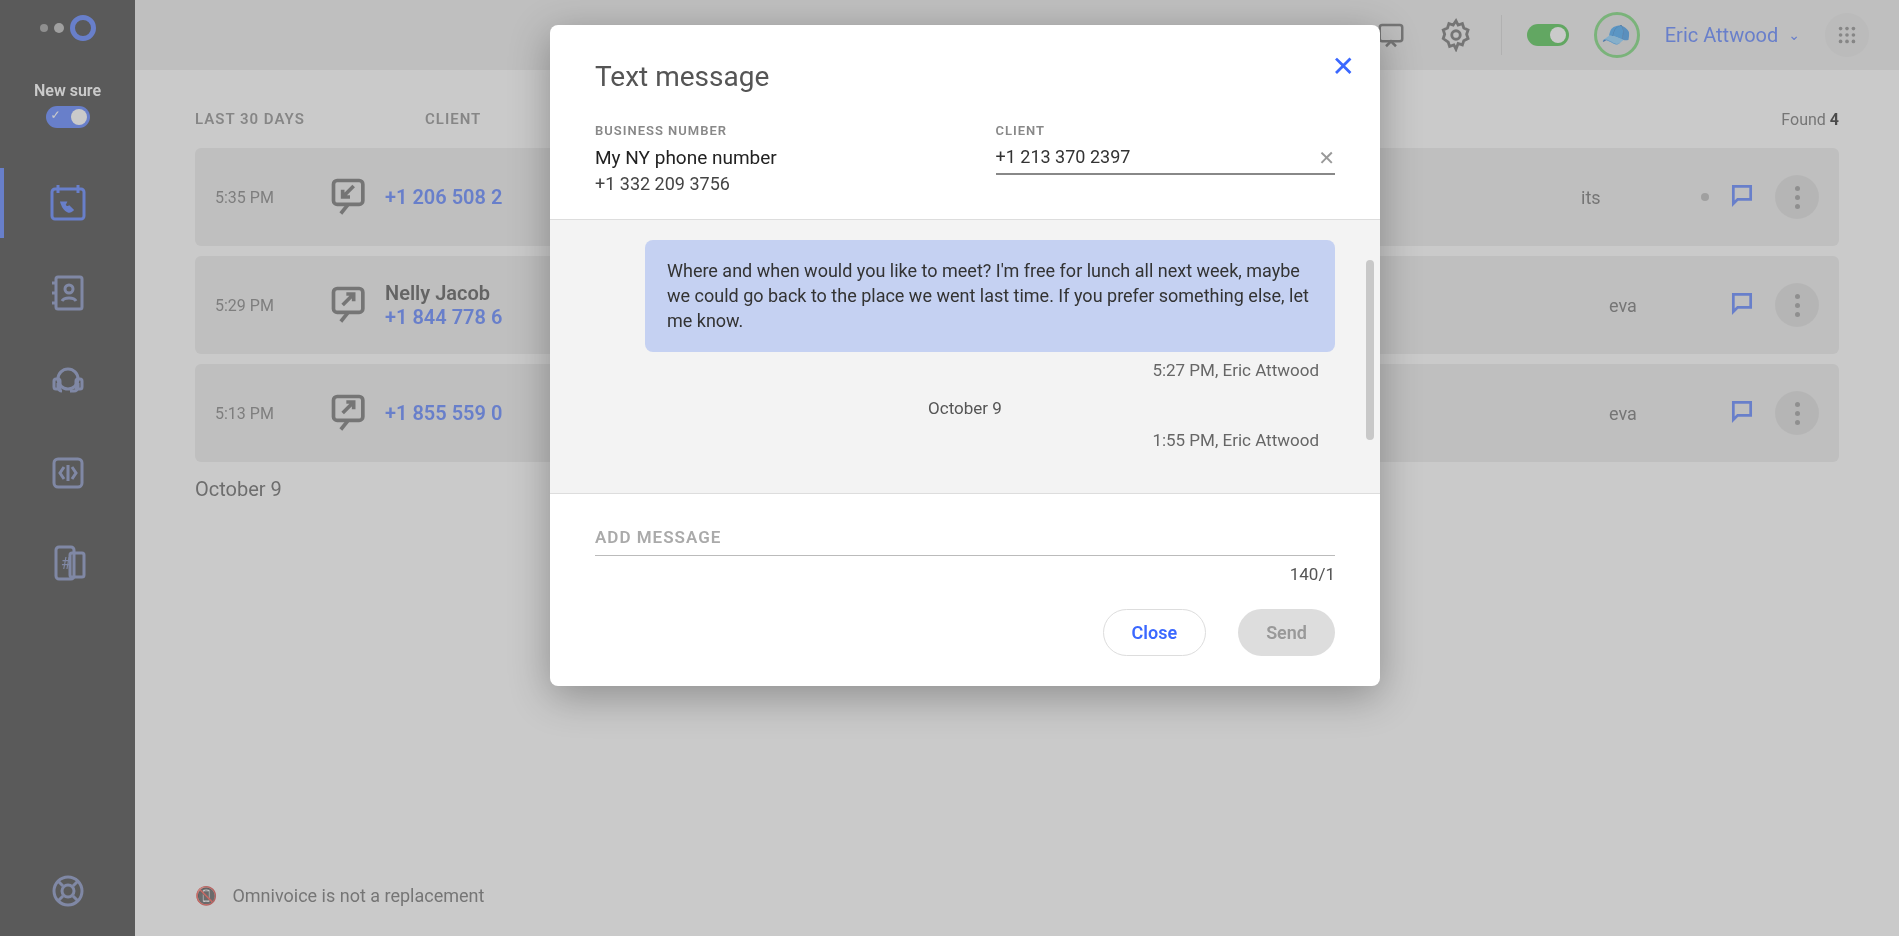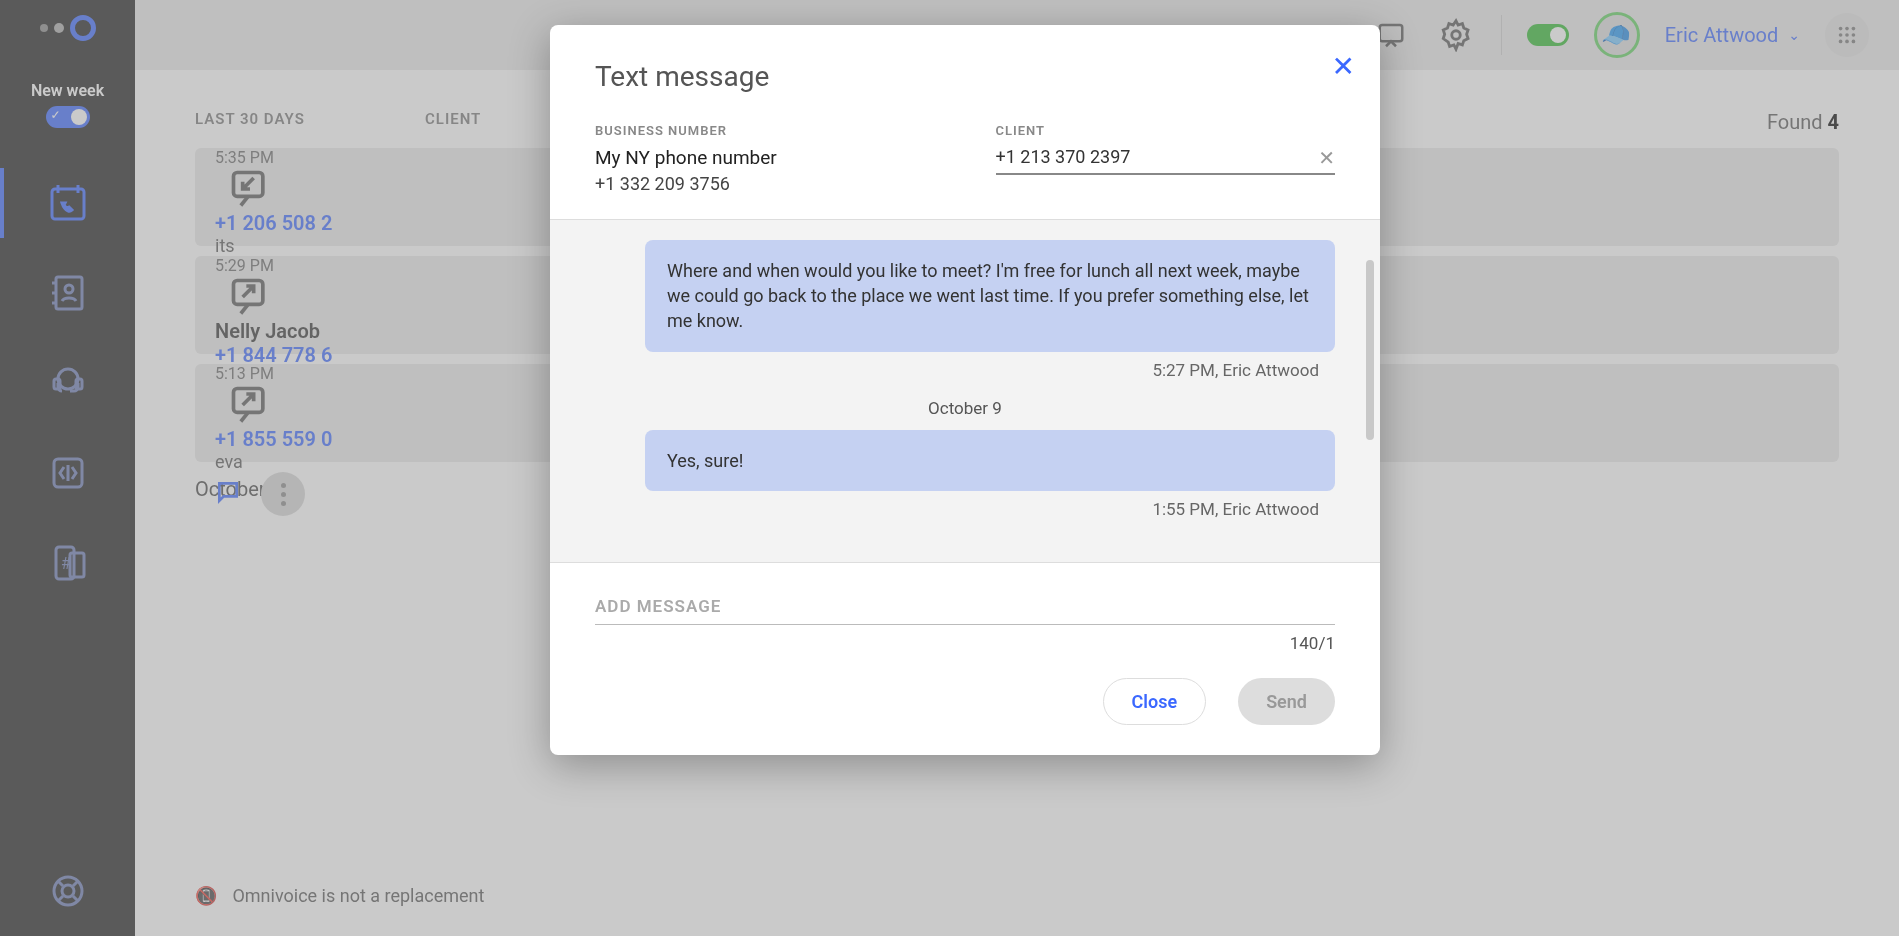"New week" div.newlook { text: week -> sure }
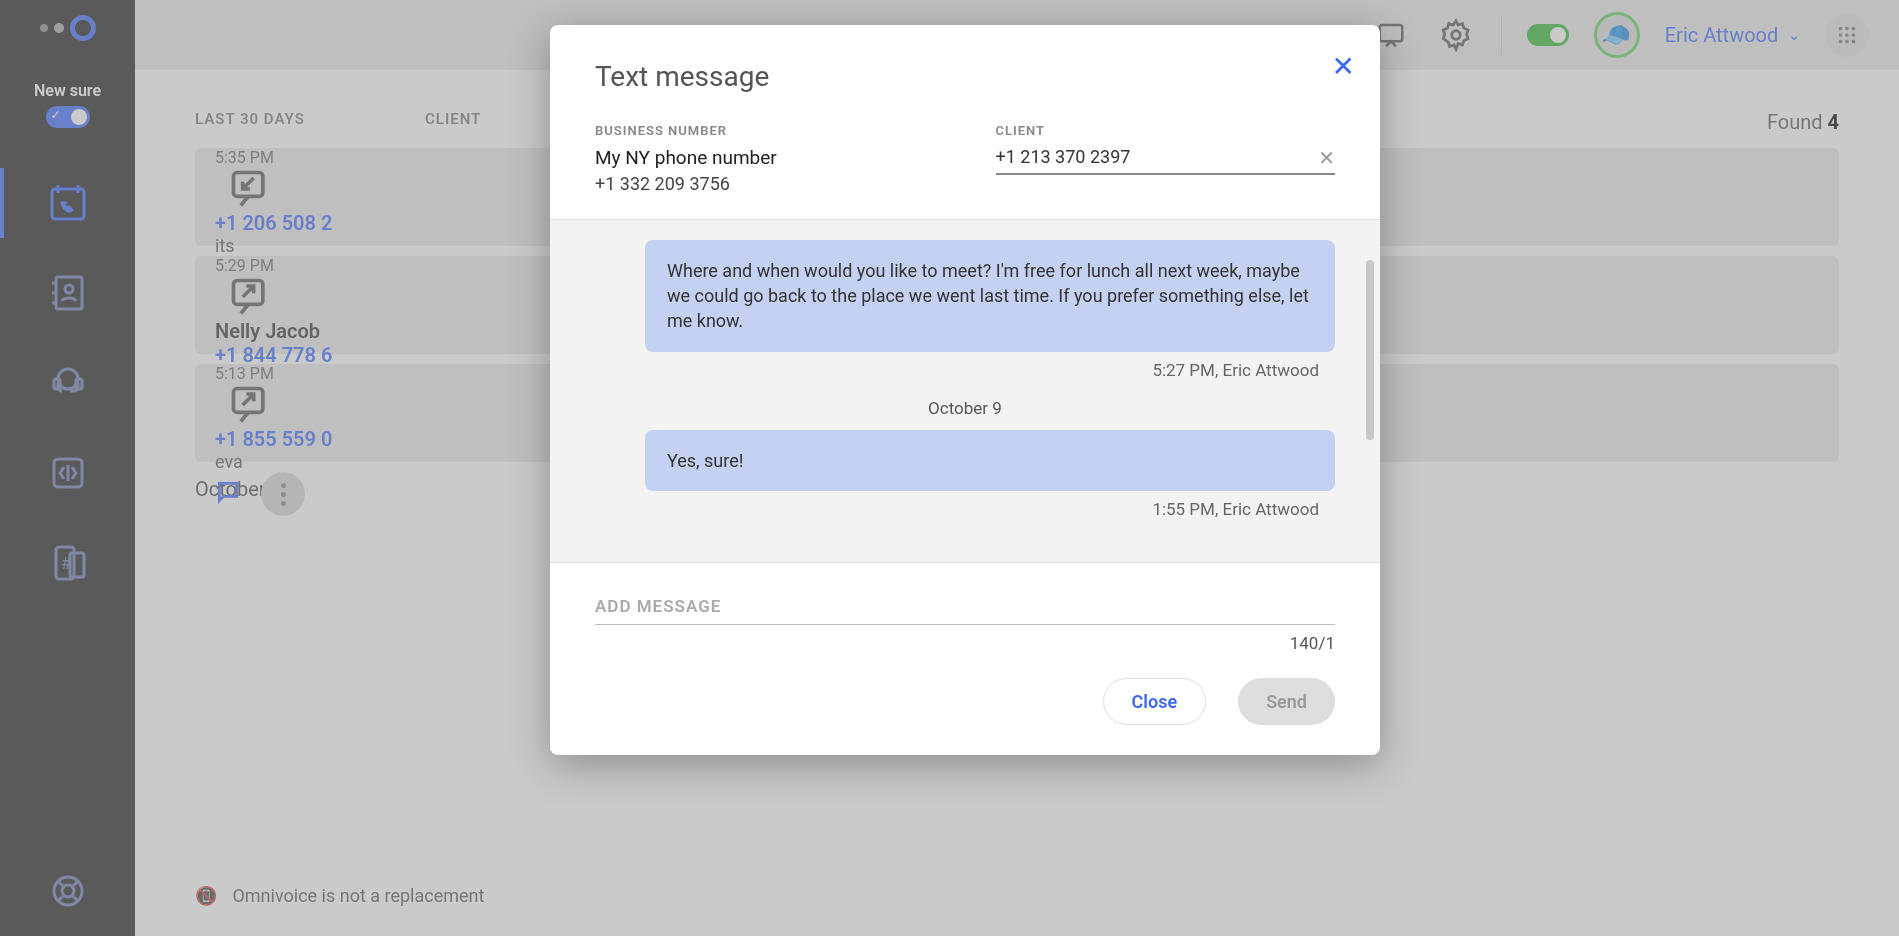"Found 4" .found { font-size: 20px -> 16px }
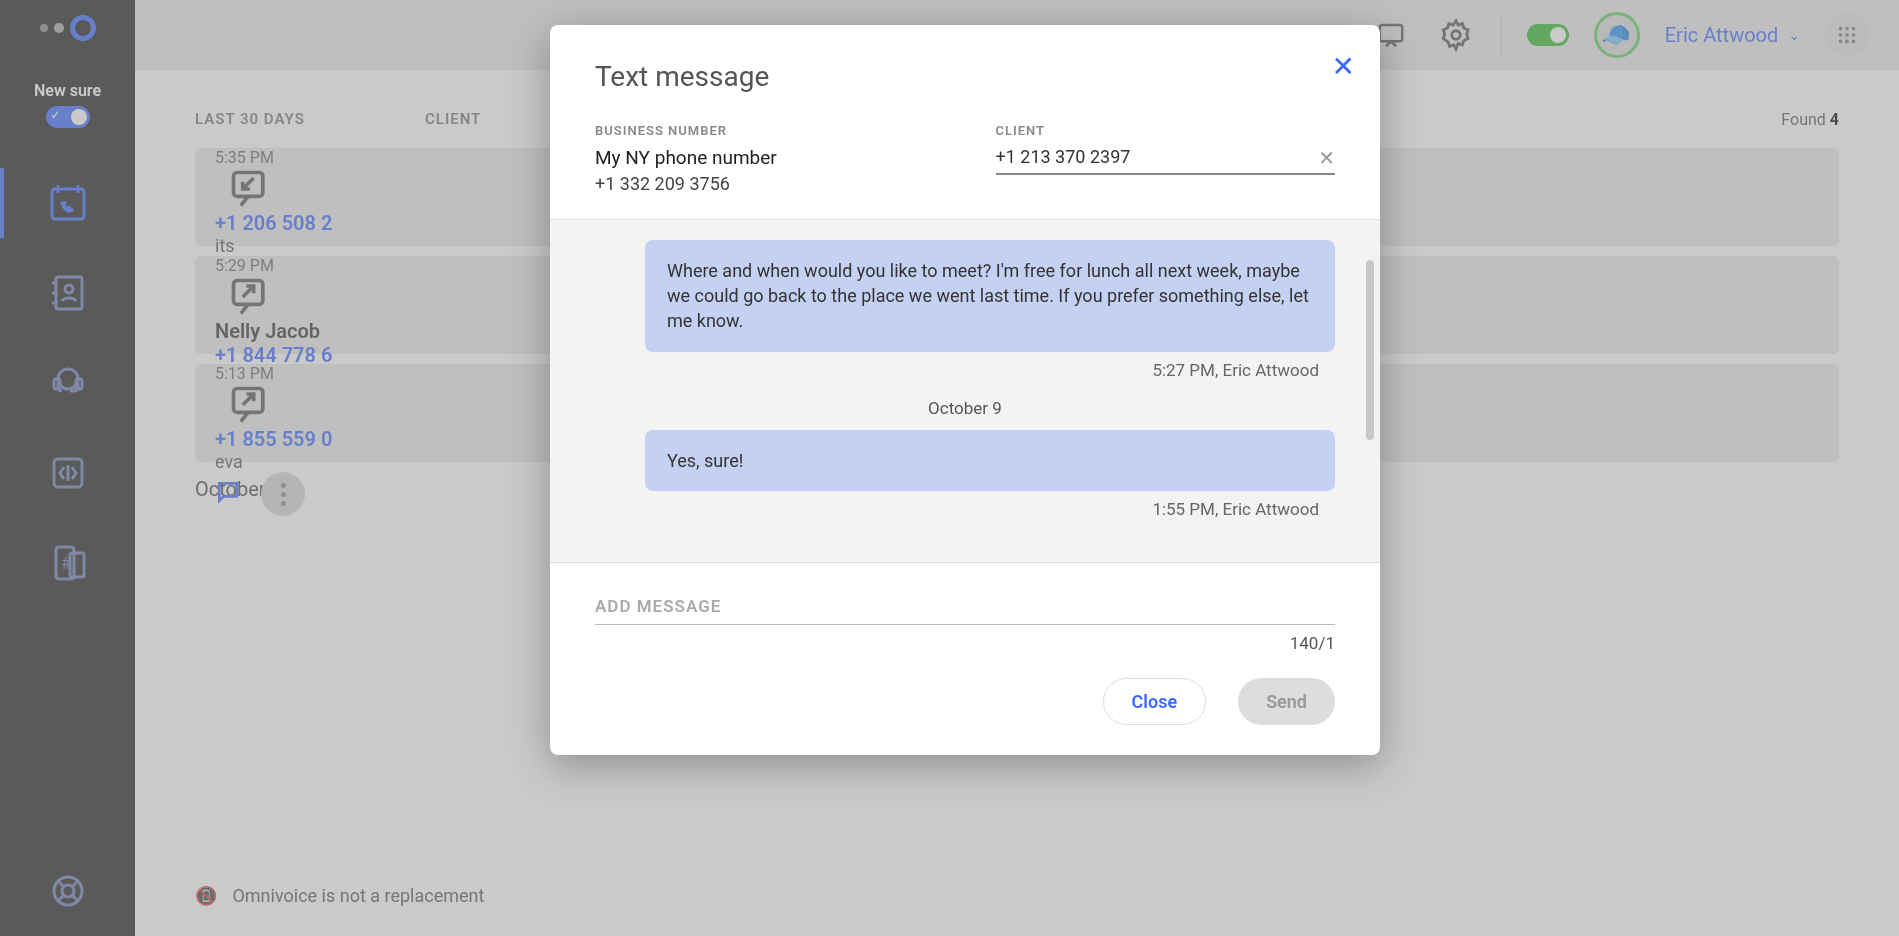"5:35 PM" .row { align-items: none -> center; flex-direction: column -> none }
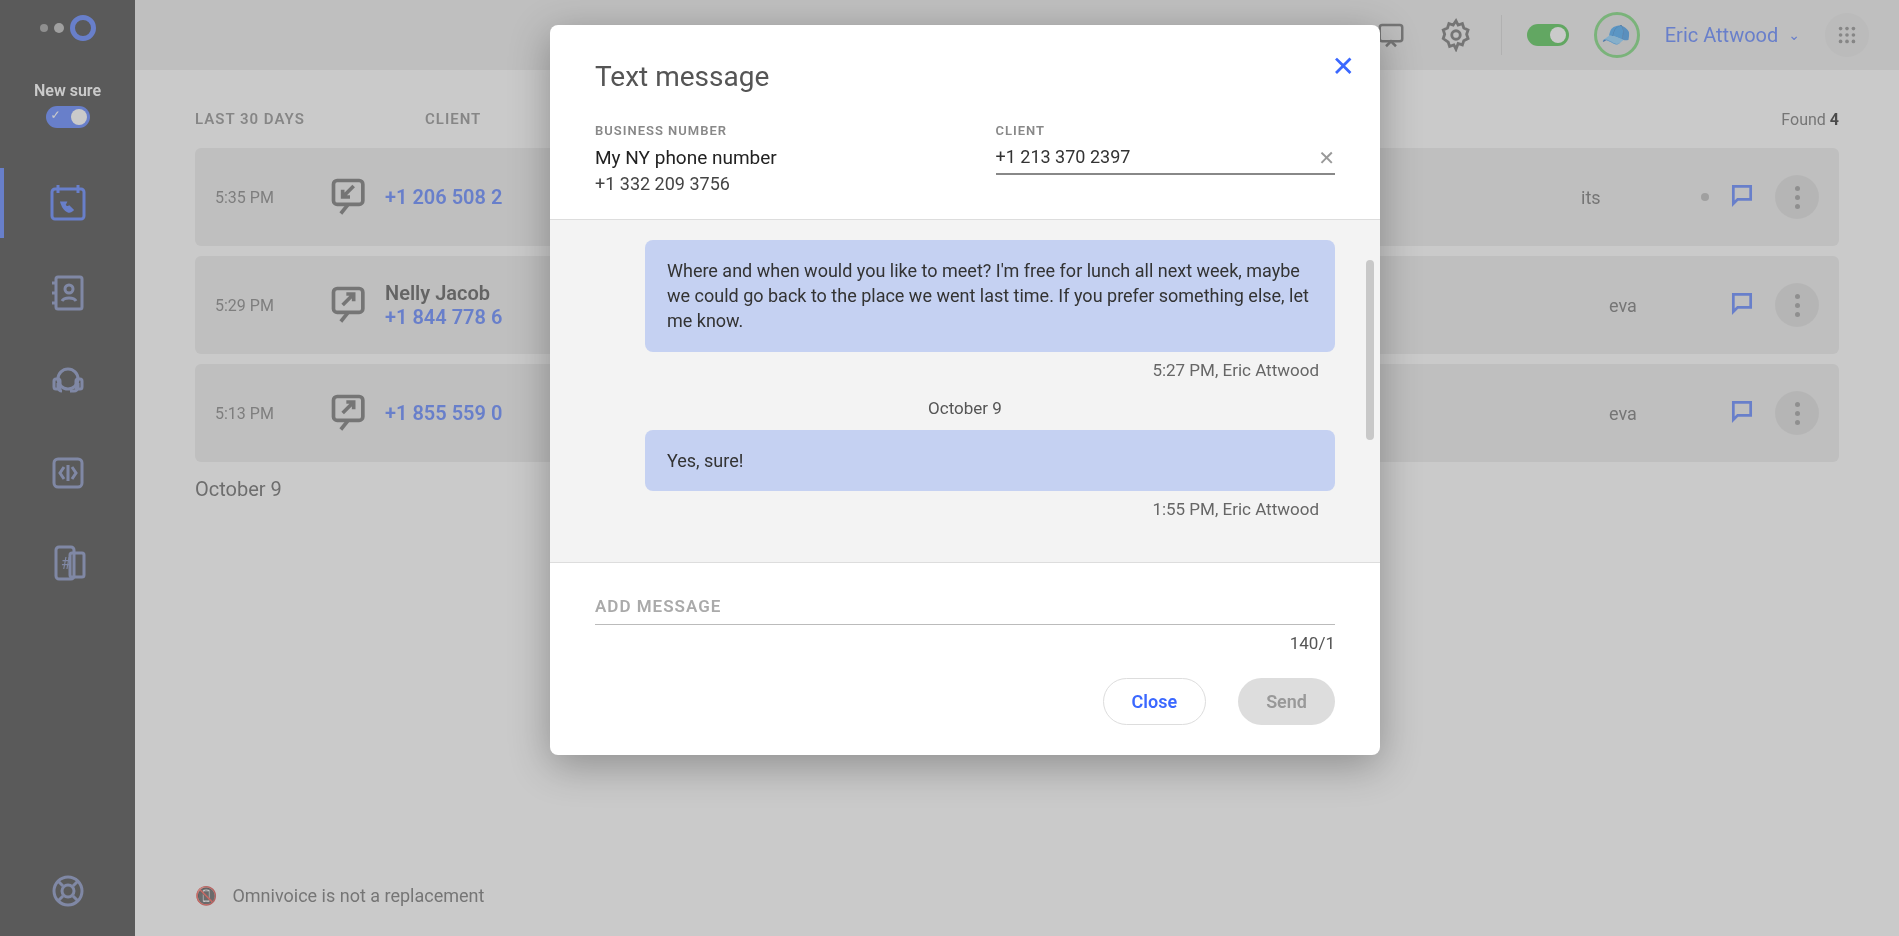"Yes, sure!" div.bubble { html: <div>Yes, sure!</div> -> none }
